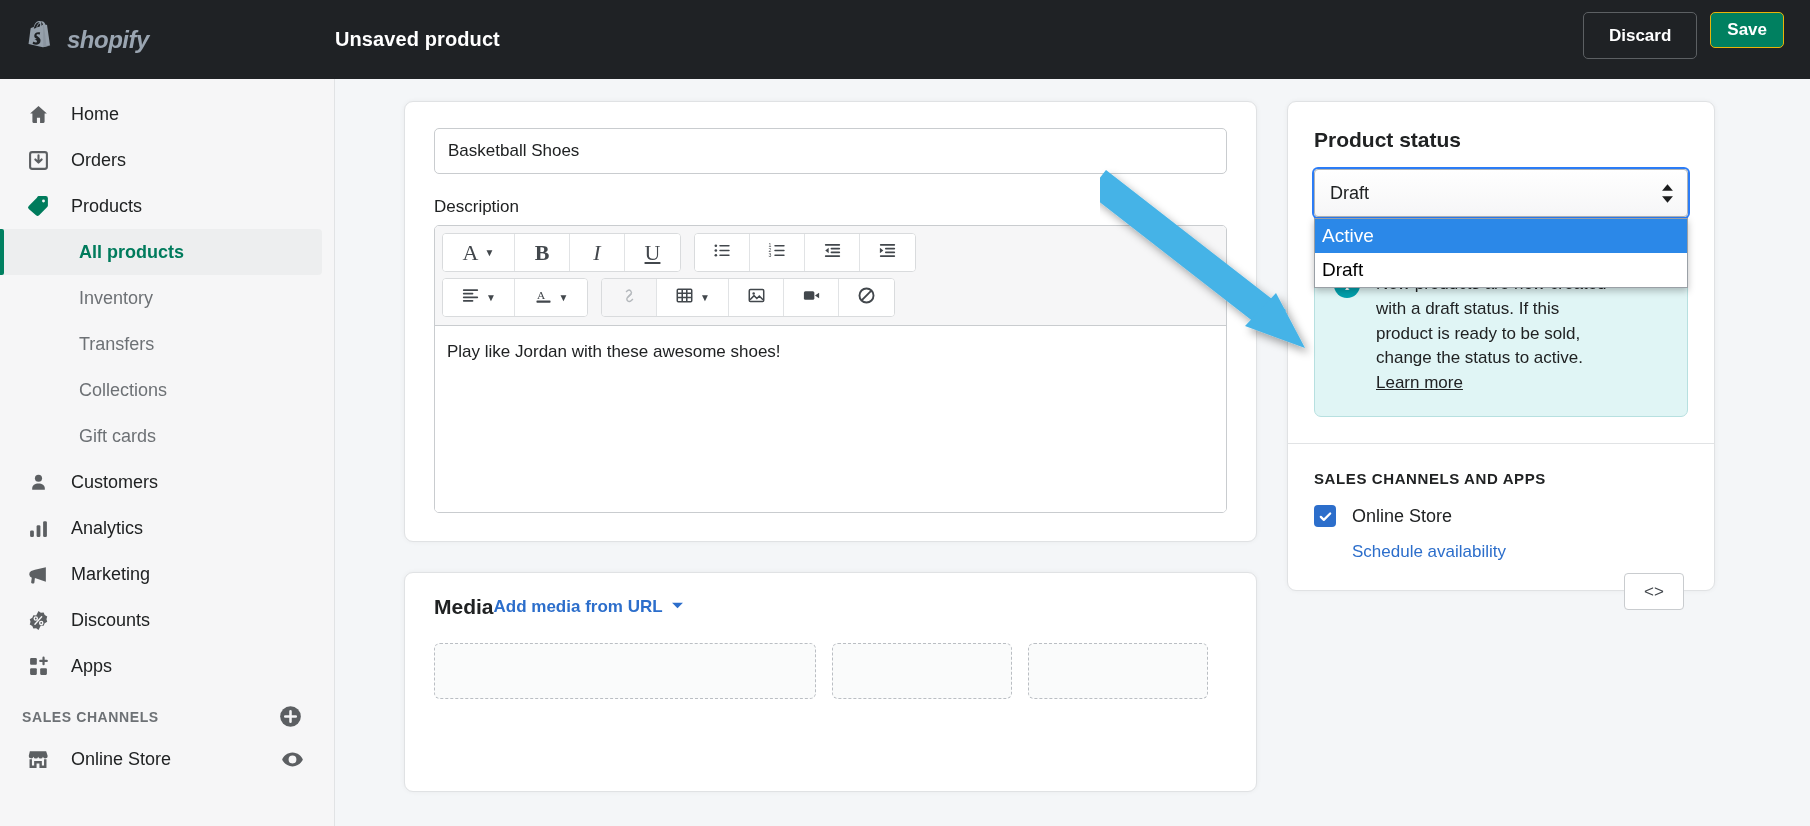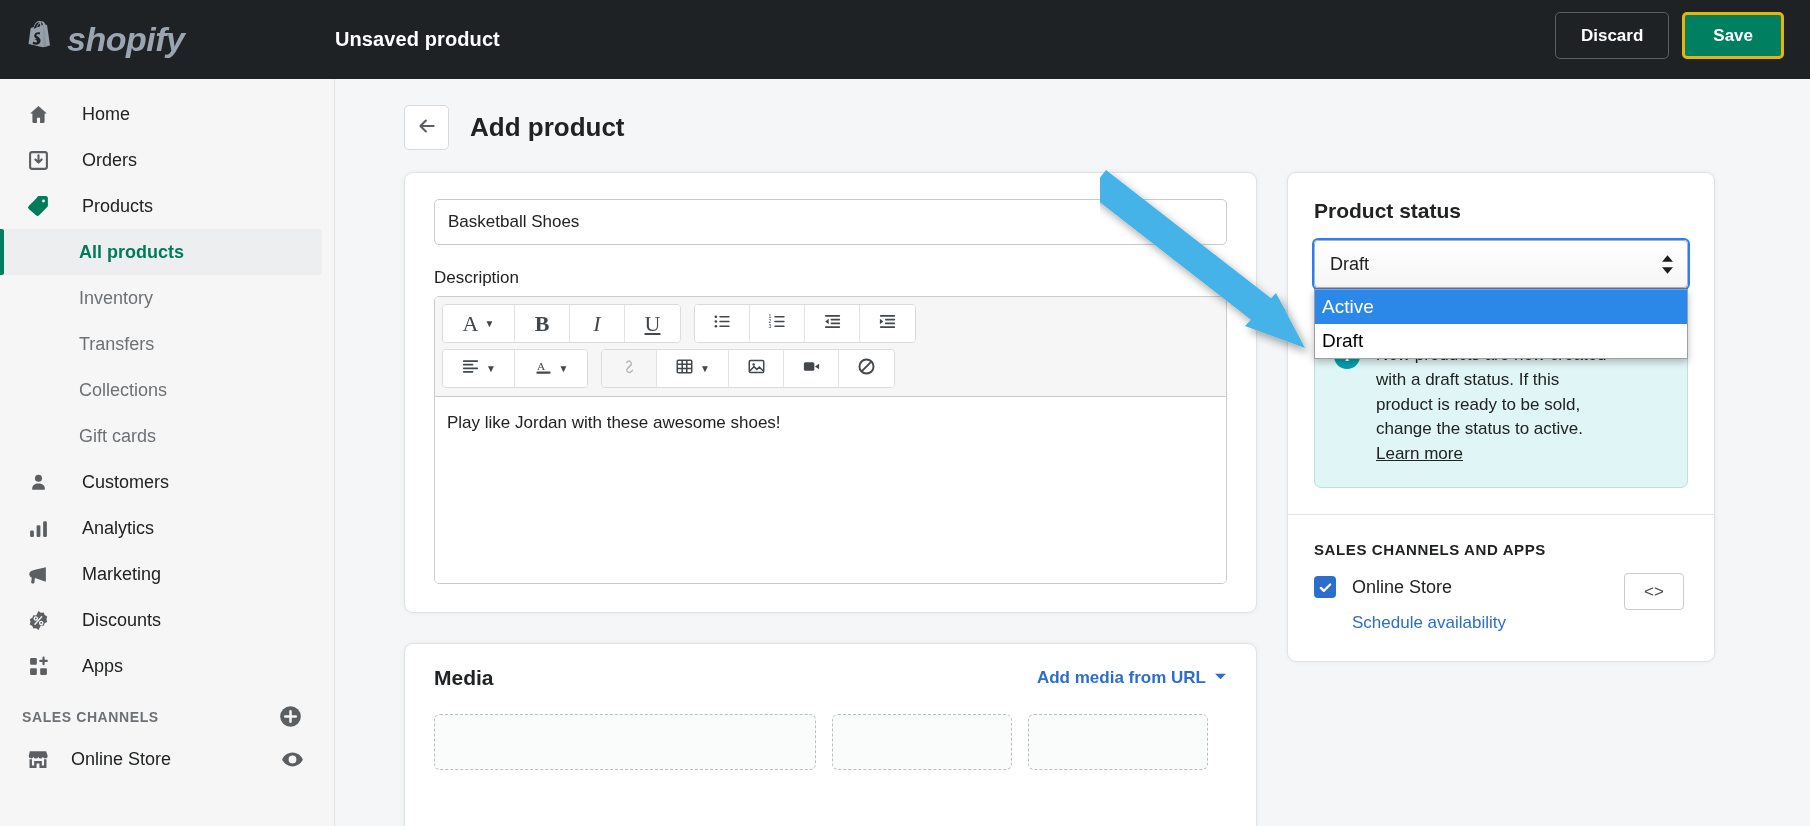"shopify" .logo-word { font-size: 34px -> 24px }
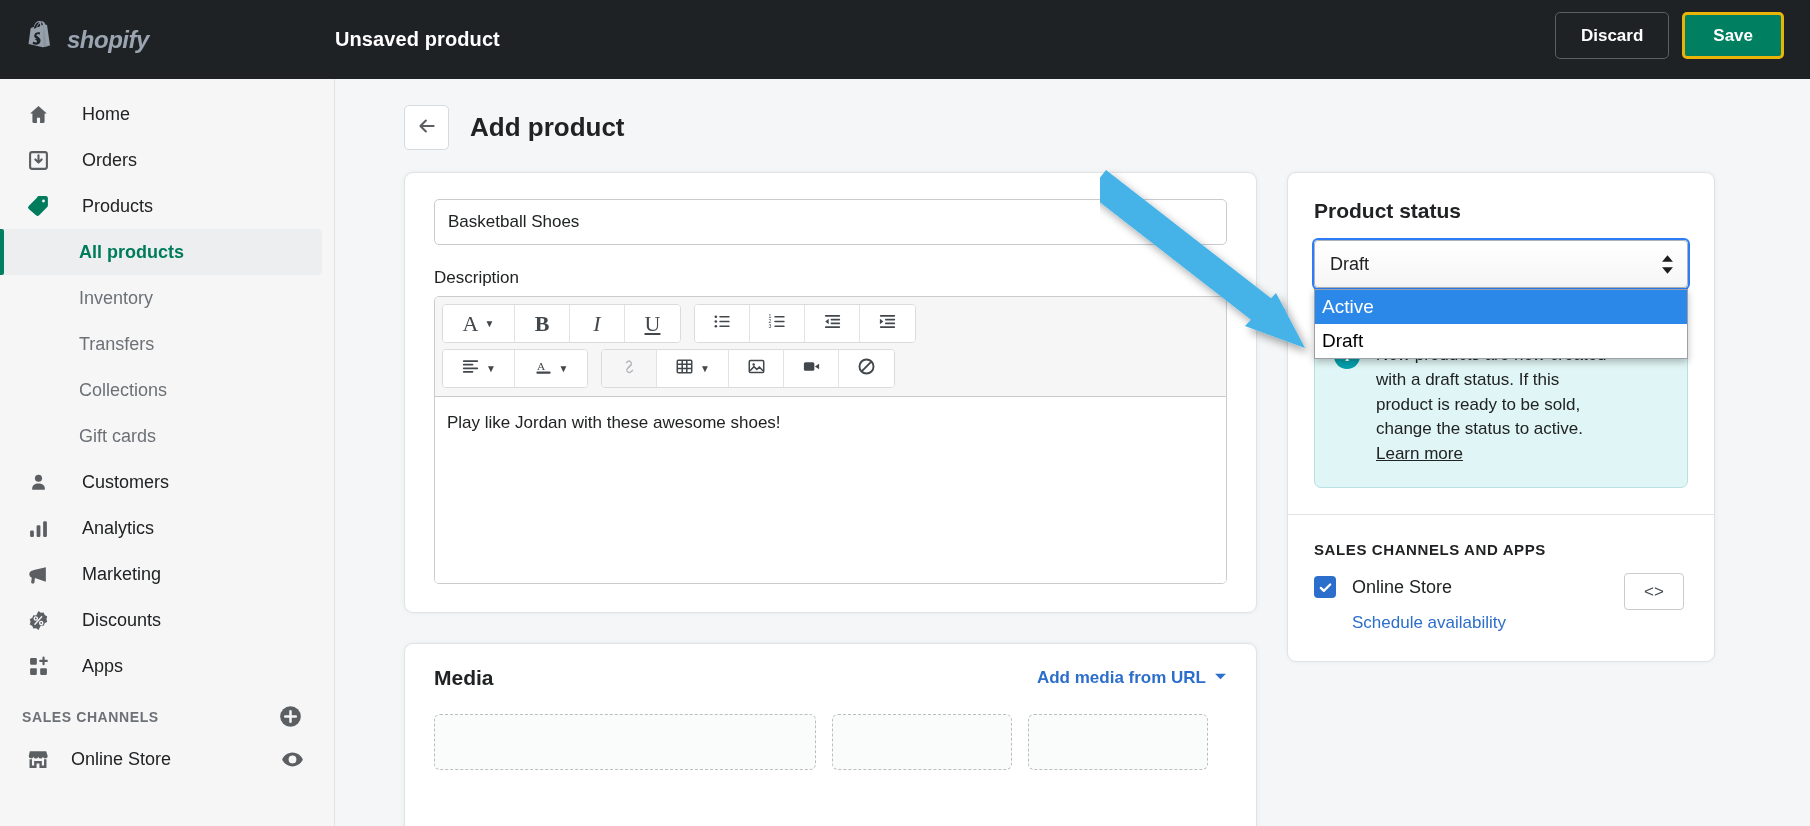"Save" .btn-save { border: 3px solid #eab308 -> 1px solid #eab308; height: 47px -> 36px; padding: 0 28px -> 0 16px }
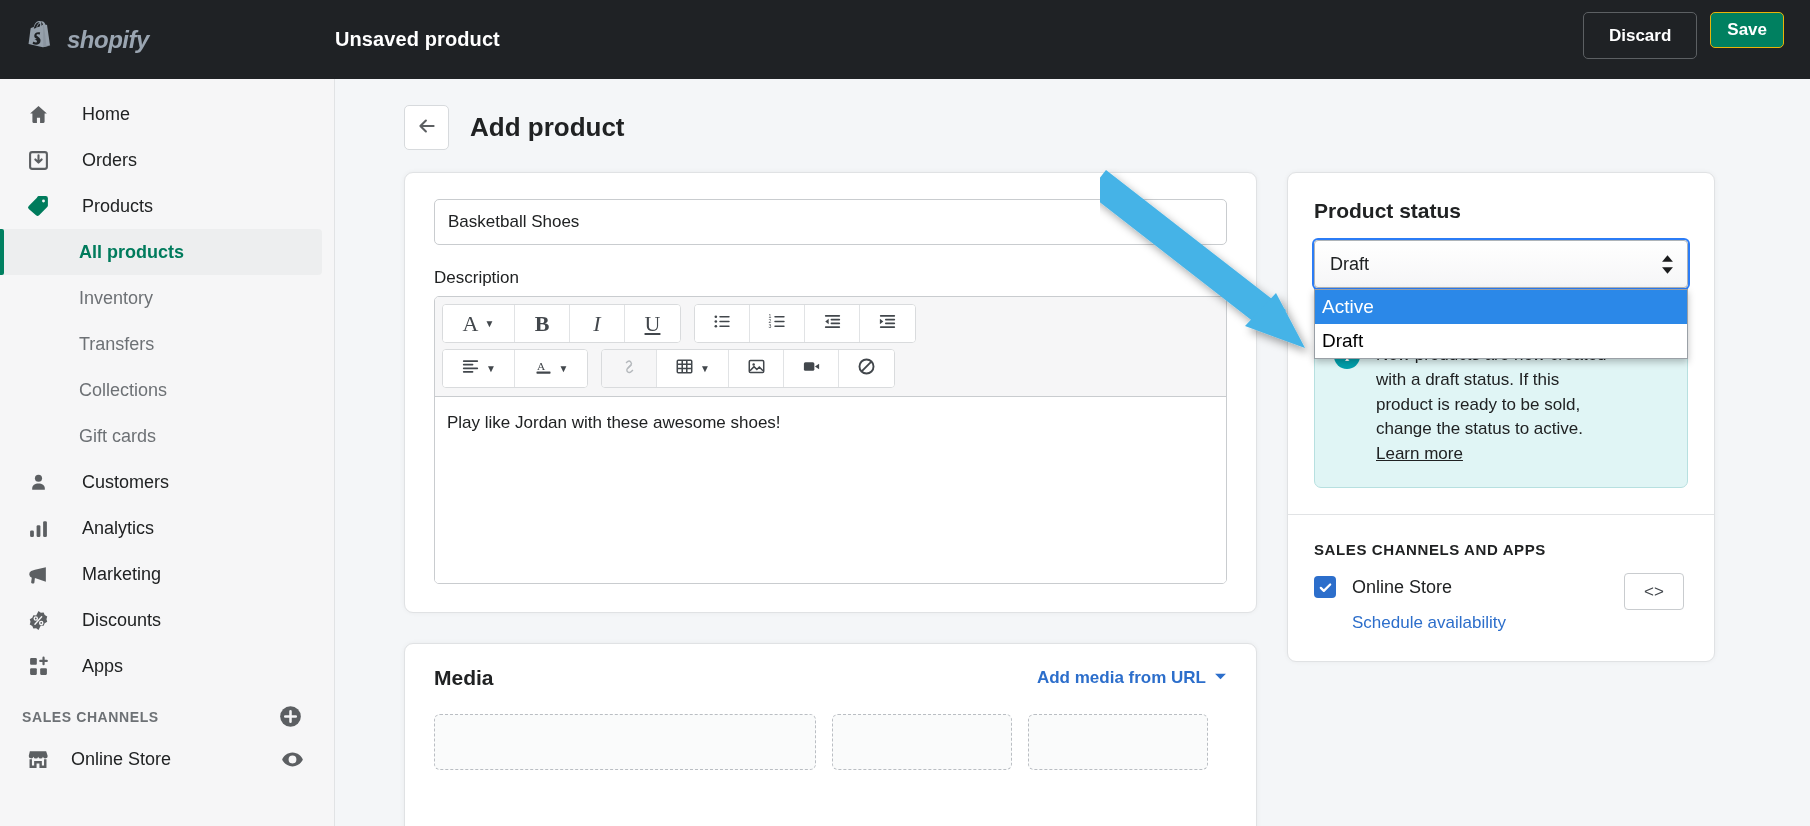"Home" .nav-item { gap: 30px -> 19px }
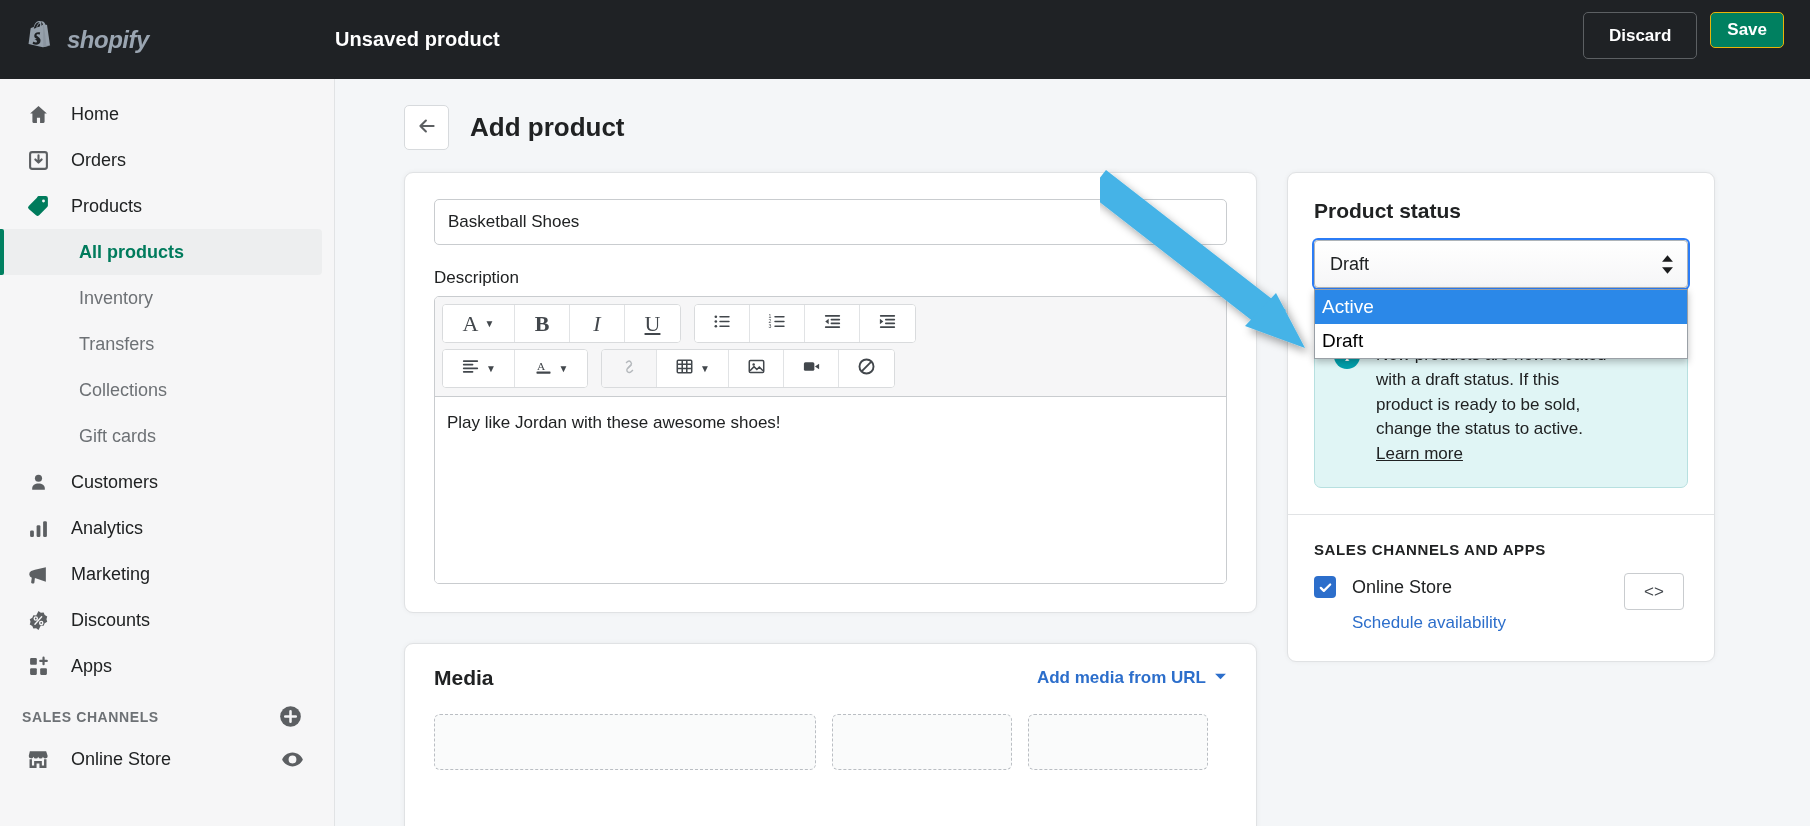"Add product" div.page-head { html: <div> <div> <span> <svg> <path></path> </svg> </span> </div> <div>Add product</div> </div> -> none }
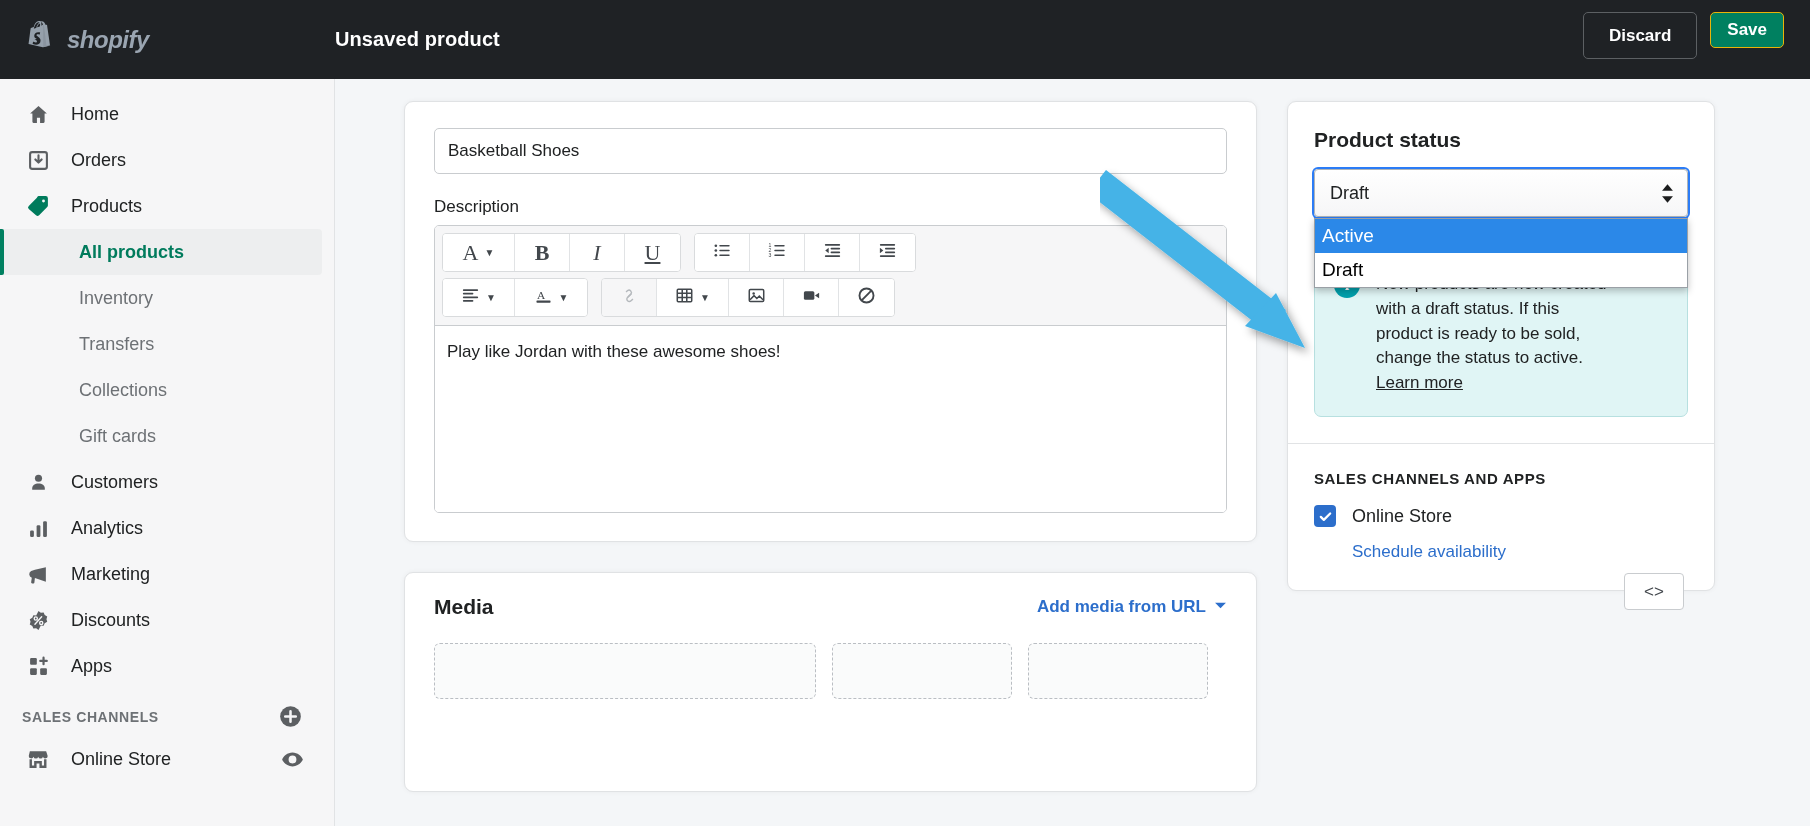"Media" .media-head { justify-content: space-between -> flex-start }
